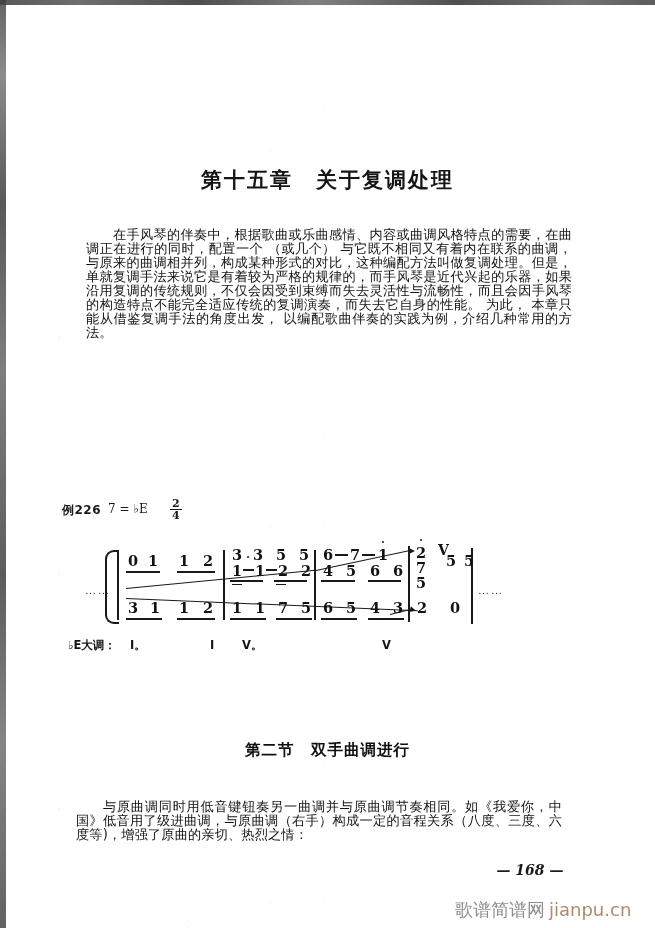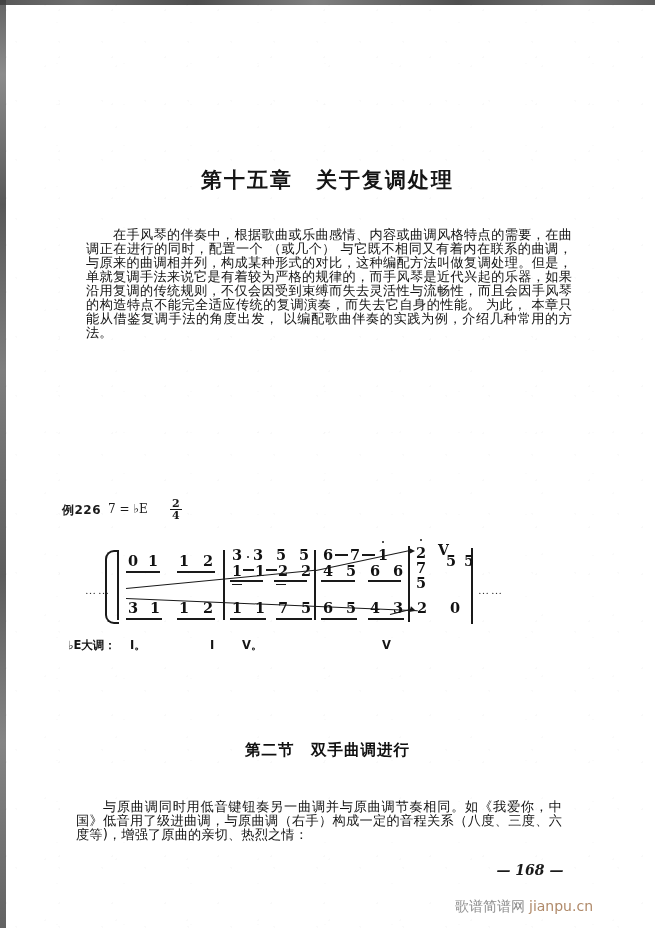"歌谱简谱网 jianpu.cn" #watermark { font-size: 14px -> 18px }
